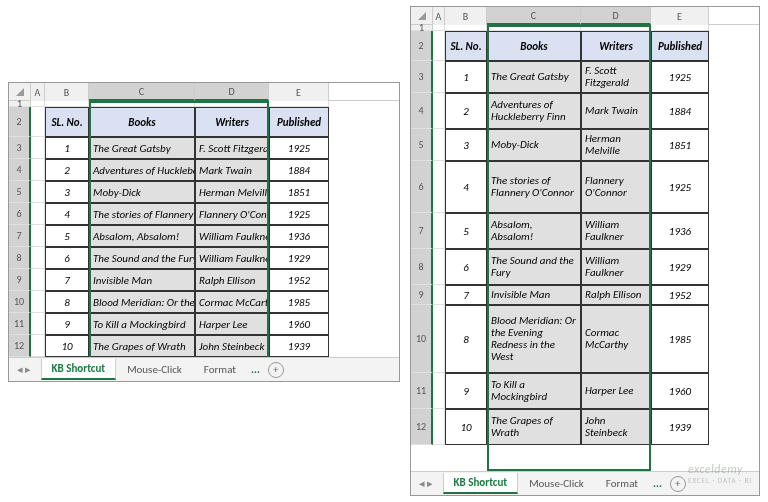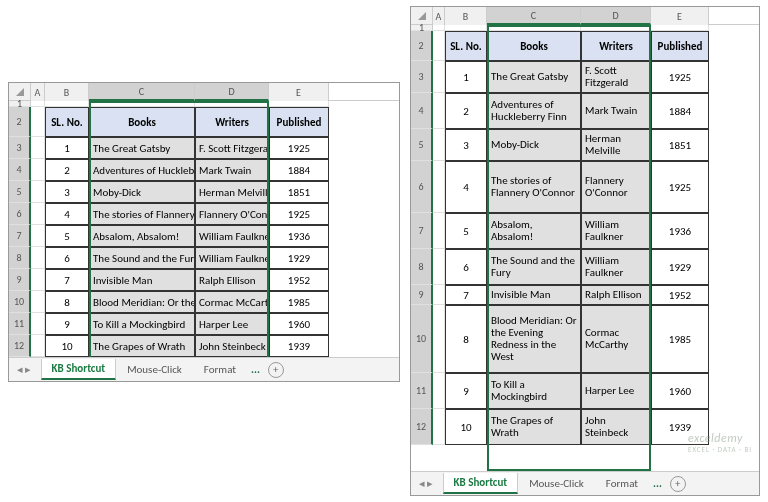"SL. No." .cells { font-style: none -> italic }
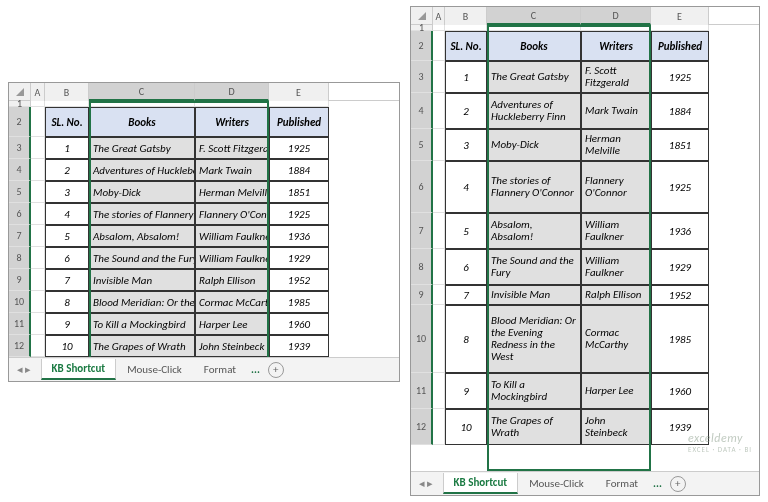"exceldemy" .watermark { bottom: 48px -> 17px }
